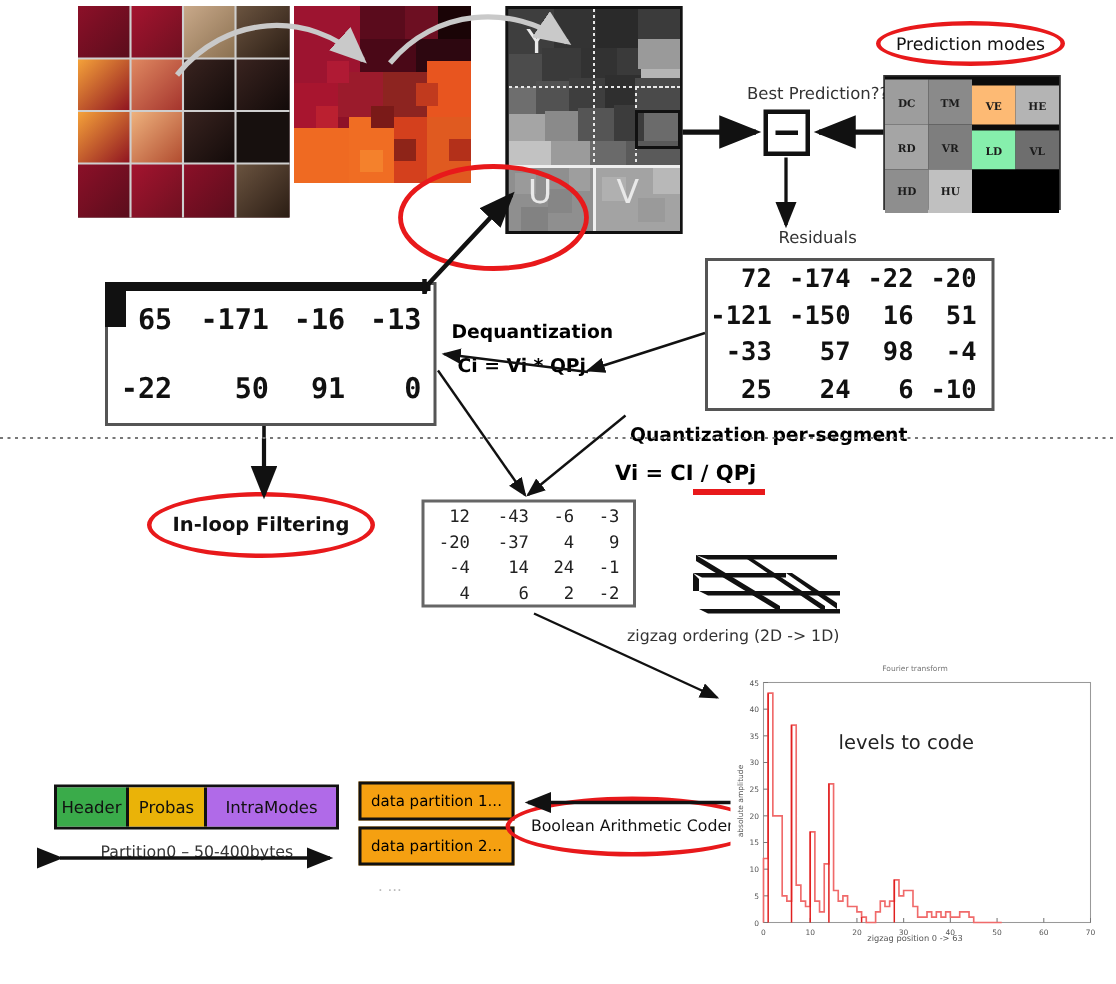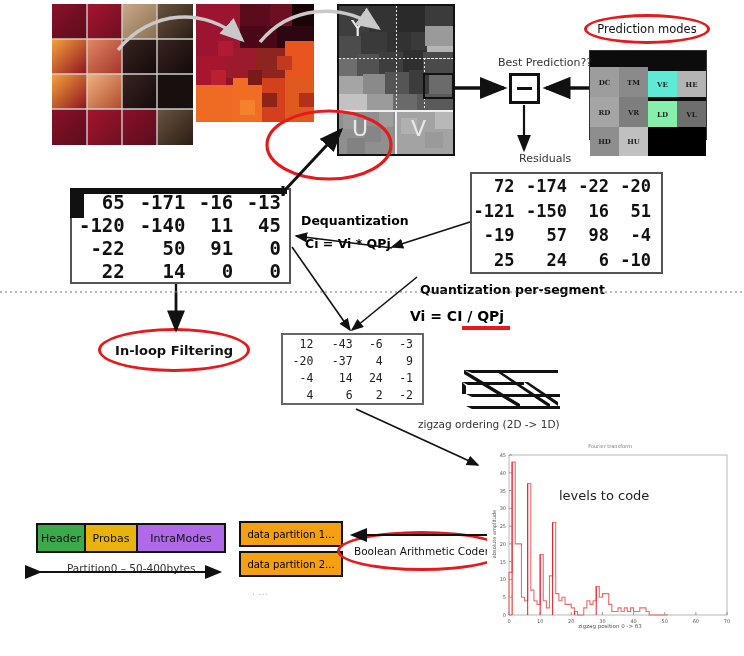"DC" div { top: 16px -> 2px }
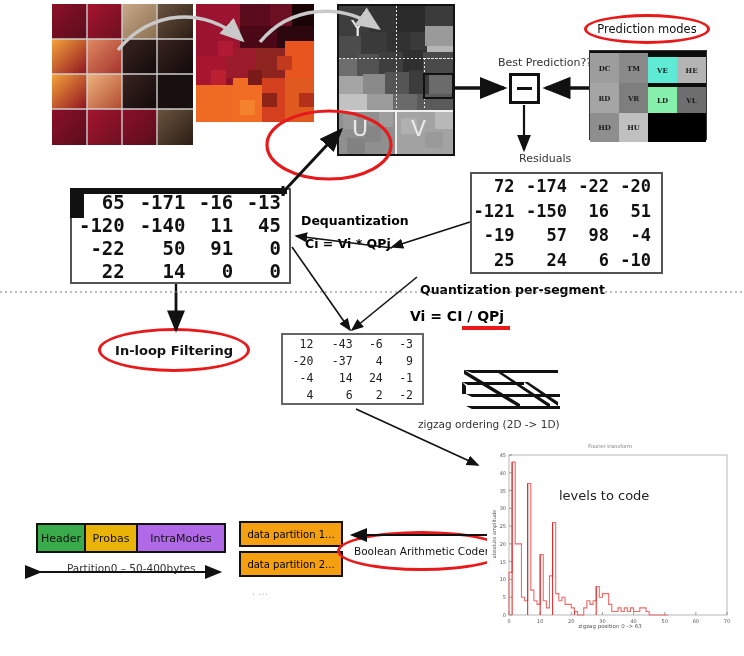"VE" div.predcell { background: #5eead4 -> #fdba74 }
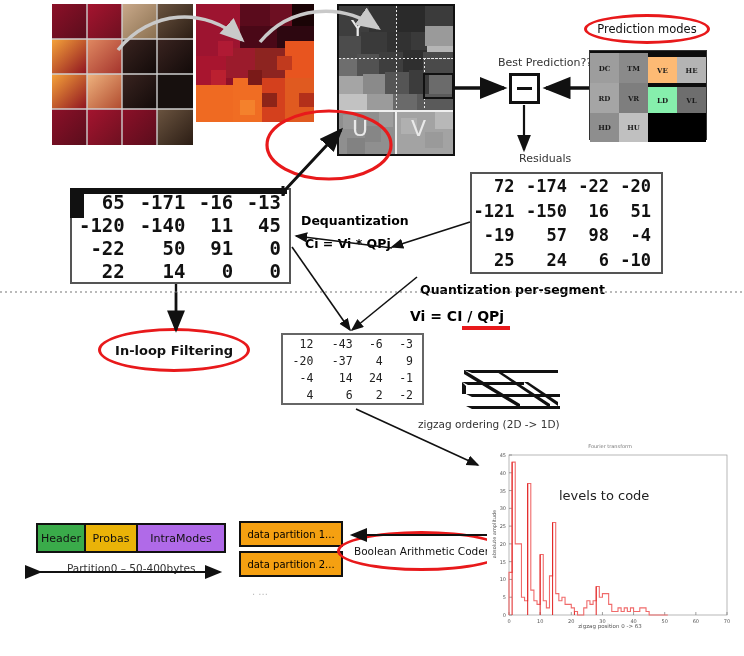"-120" tr { html: <tr> <td>-120</td> <td>-140</td> <td>11</td> <td>45</td> </tr> -> none }
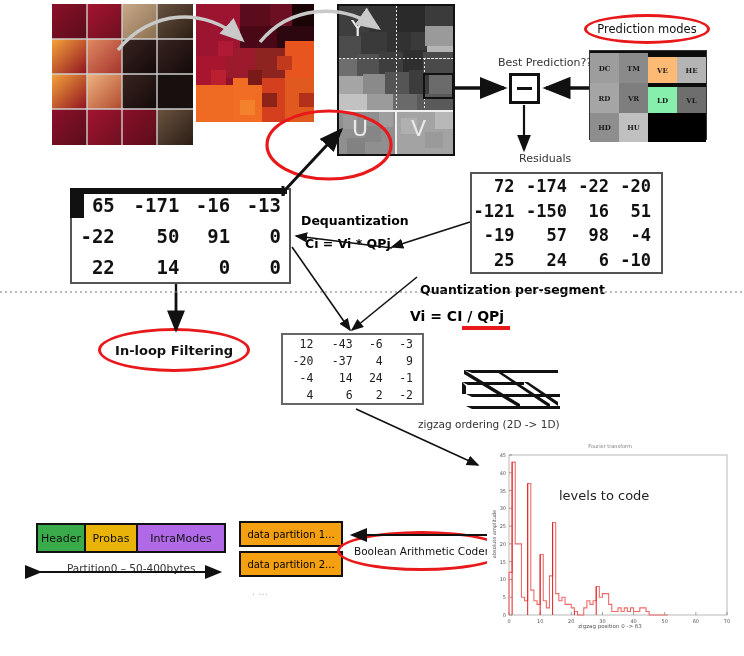"-19" td { text: -19 -> -33 }
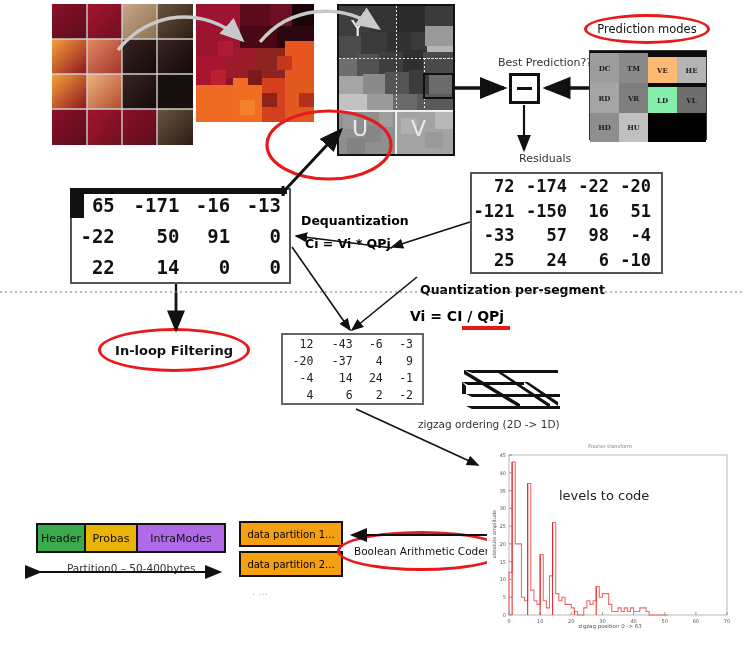"22" tr { html: <tr> <td>22</td> <td>14</td> <td>0</td> <td>0</td> </tr> -> none }
